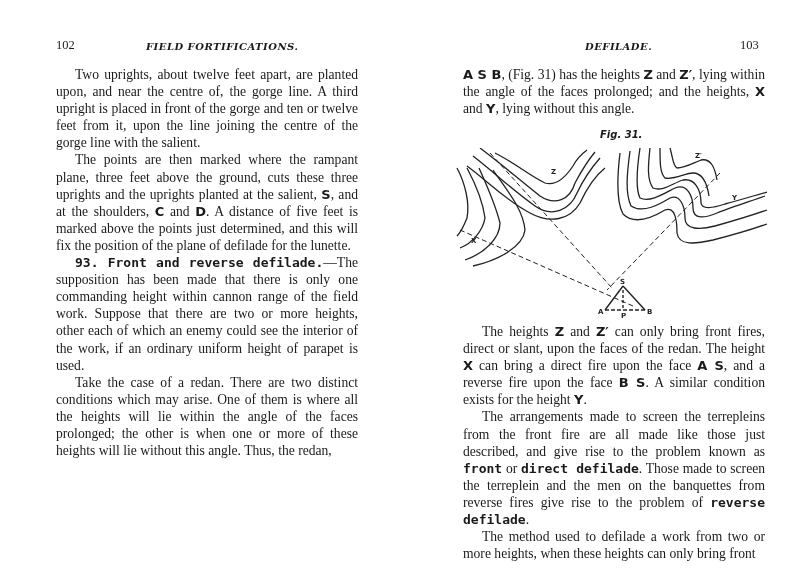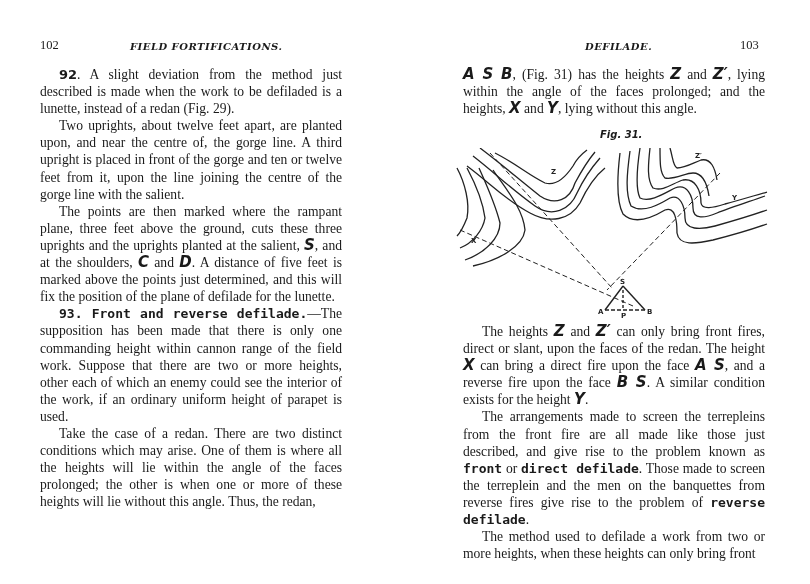"102" .page.left { left: 0 -> 16px }
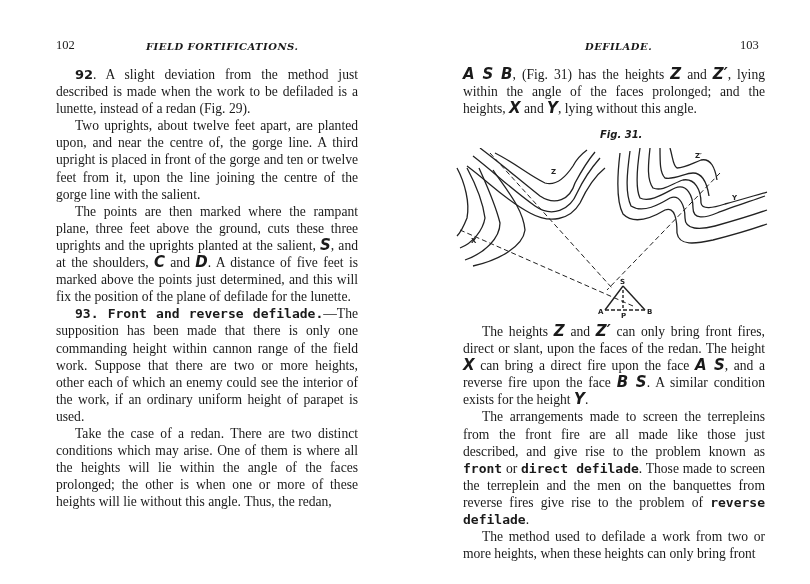"92. A slight deviation from" p.ind { html: <p><span>92</span><span>. A slight deviation from the method just described is made when the work to be defiladed is a lunette, instead of a redan (Fig. 29).</span></p> -> none }
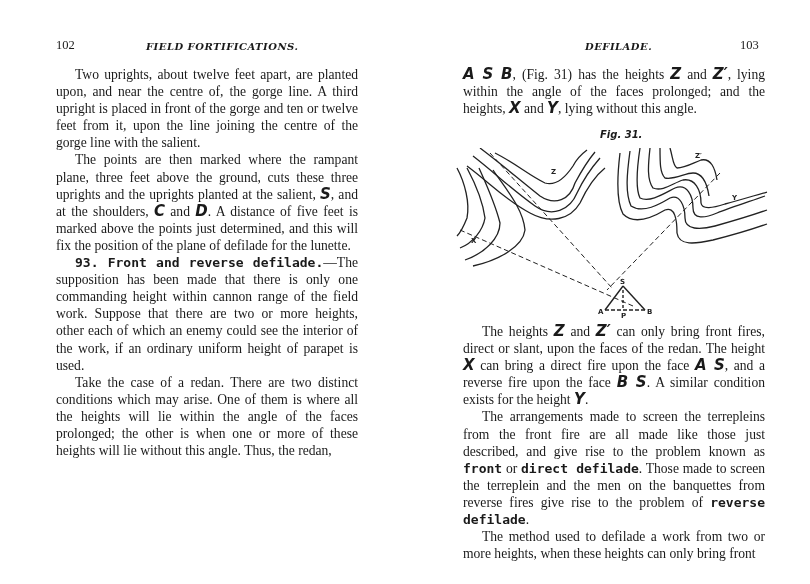"A S B" .sans { font-size: 15px -> 13px; font-style: italic -> none }
